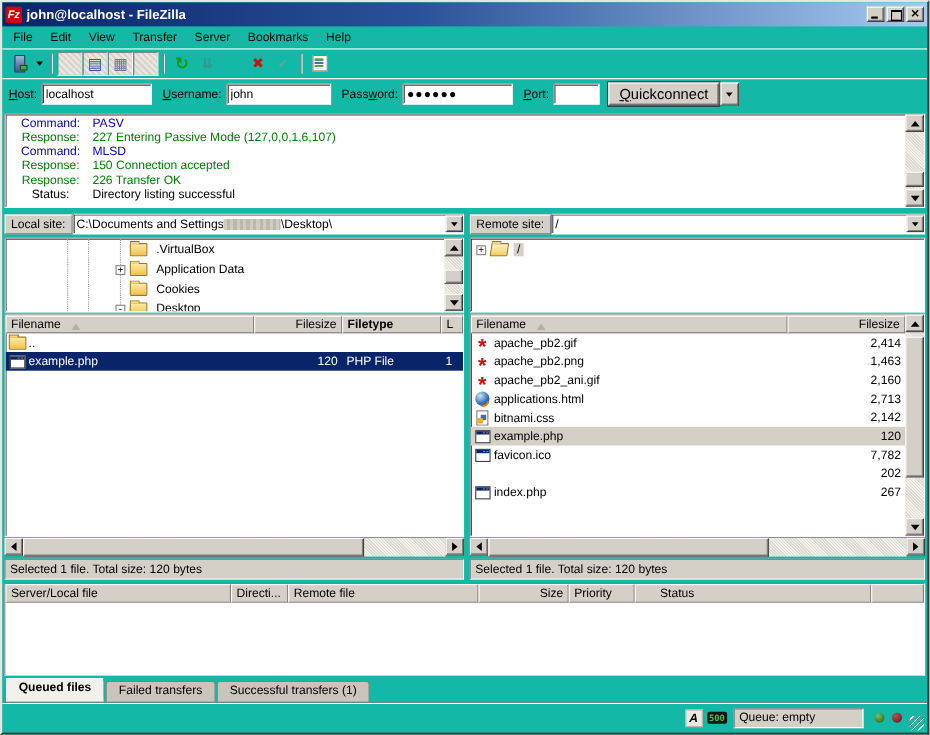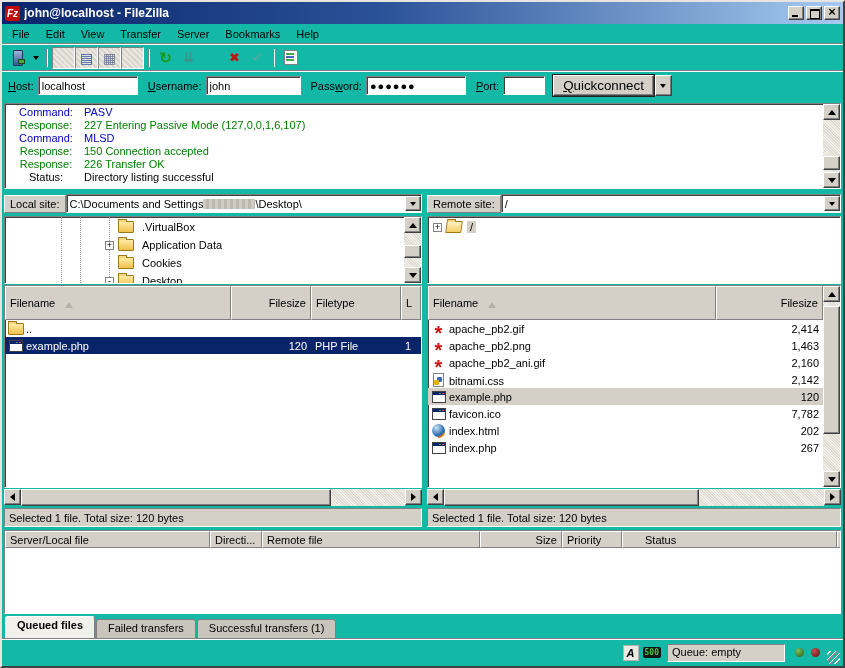"Filename" .list-header { align-items: none -> center; height: 34px -> 17px }
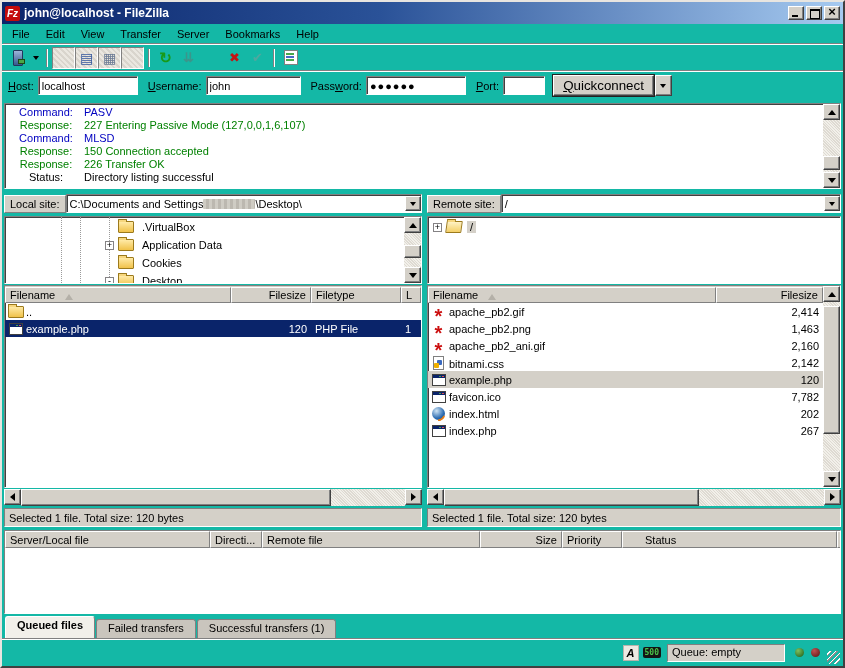"Filetype" div.hcell { font-weight: none -> bold }
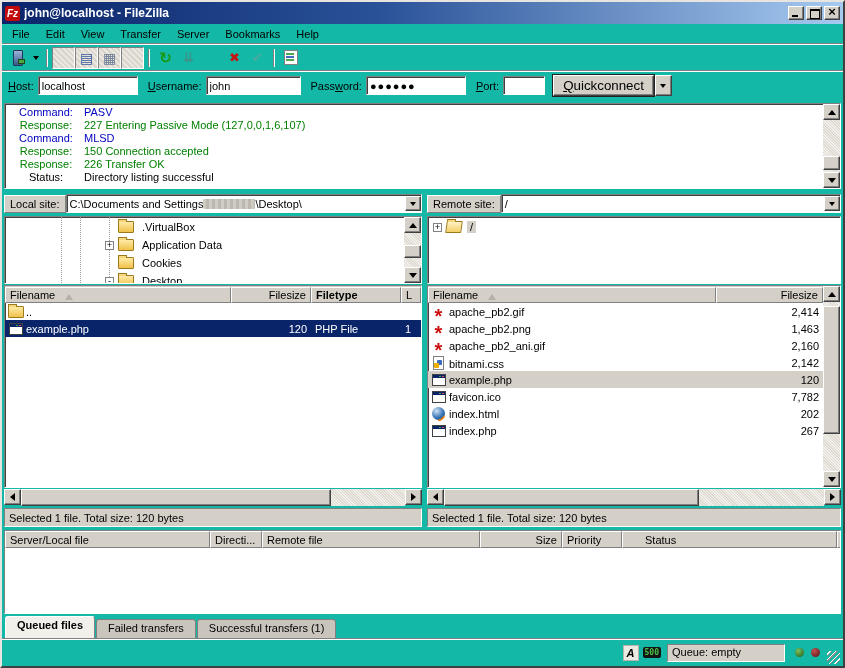"applications.html" div.frow { html: none -> <div> <div><div> <div></div> </div>applications.html</div> <div>2,713</div> </div> }
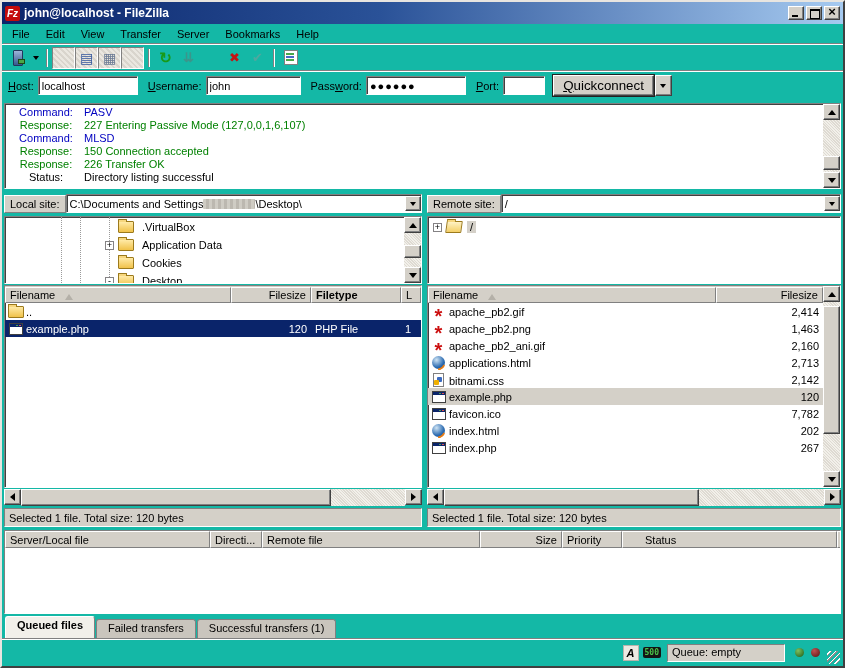"index.html" div.fcell { html: <div><div> <div></div> </div>index.html</div> -> none }
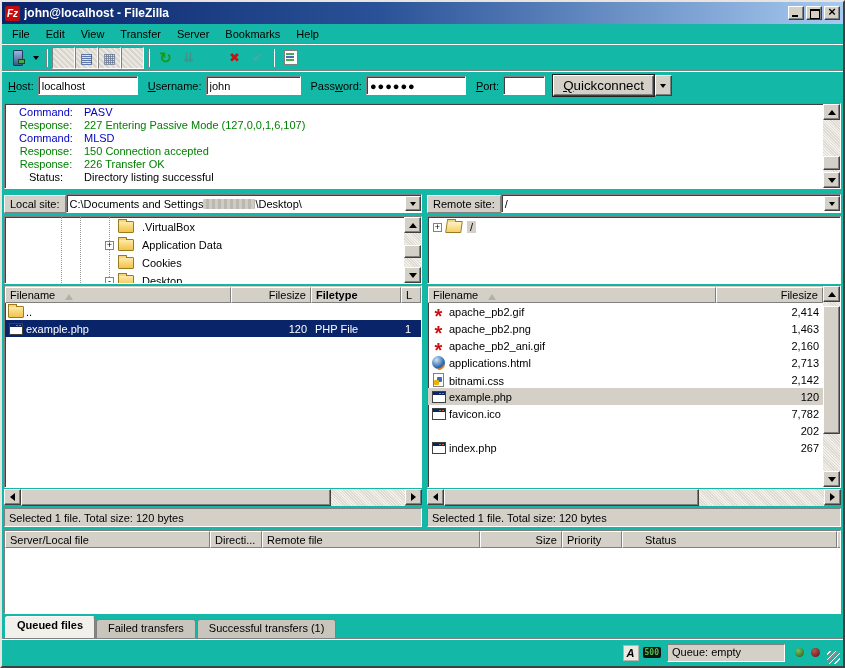"Remote file" div.hcell { width: 218px -> 173px }
